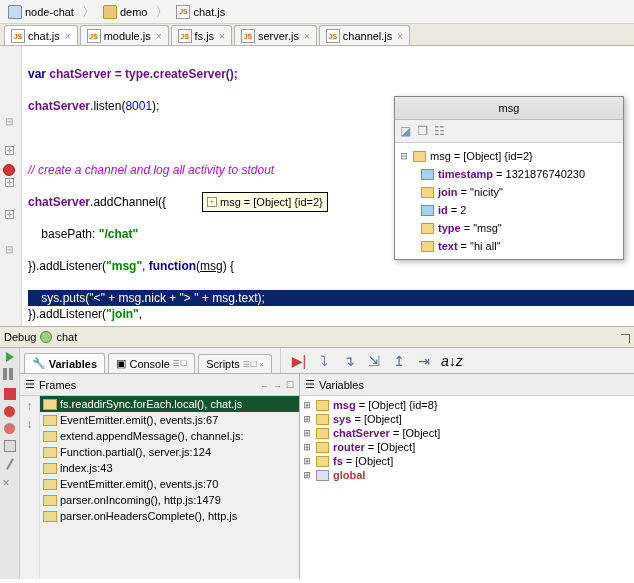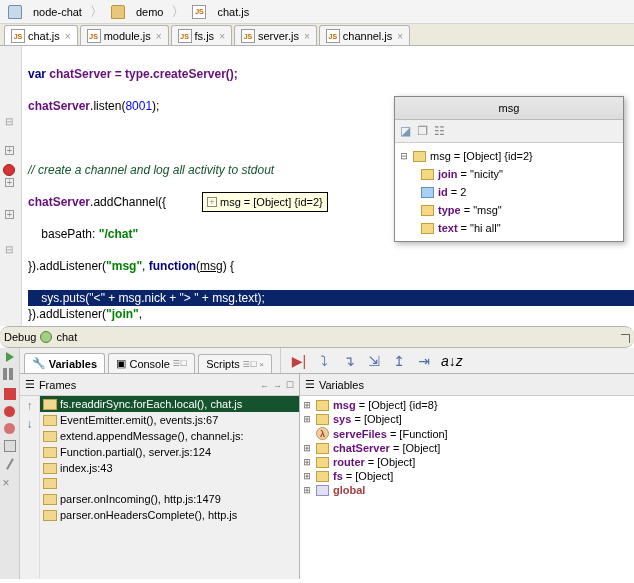"node-chat" .bc-item { gap: 11px -> 3px }
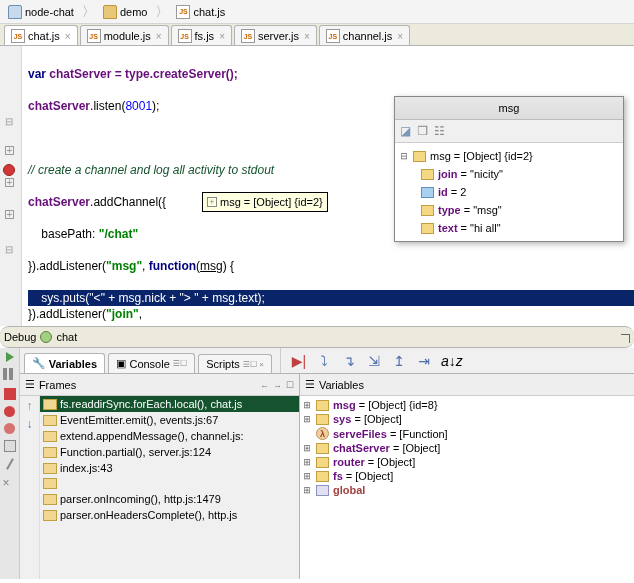"// create a channel and" .cmt { color: #14532d -> #a21caf }
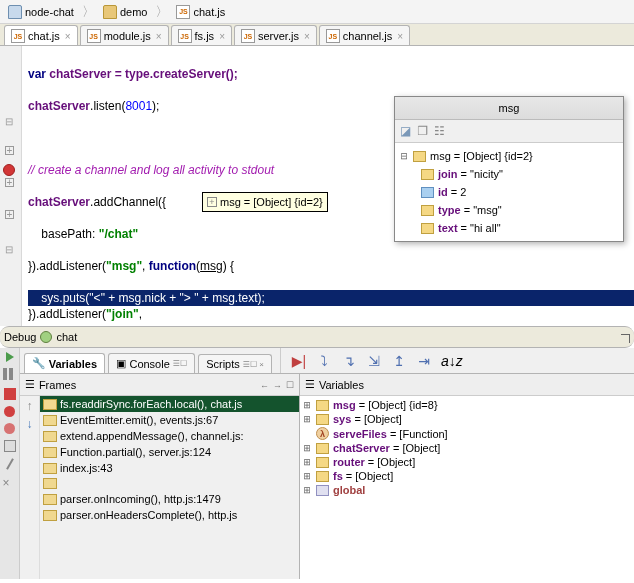"timestamp = 1321876740230" div.tree-row { html: none -> <div> <span></span> <span></span> <span><span>timestamp</span><span> = 1321876740230</span></span> </div> }
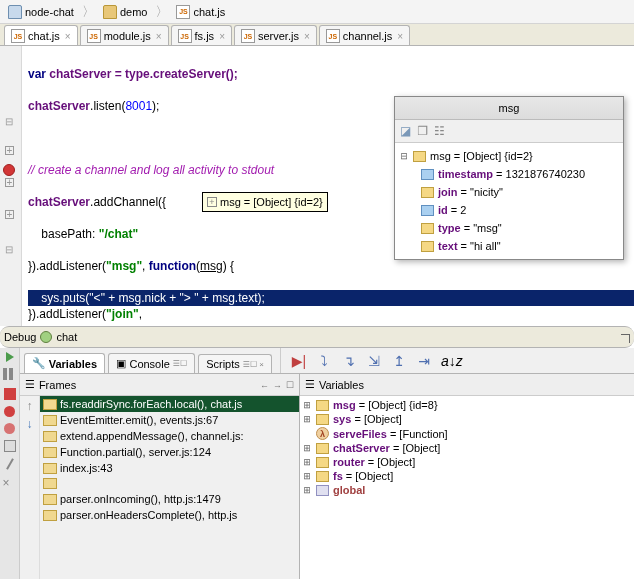"Debug" .debug-tab { border-radius: 9px -> none }
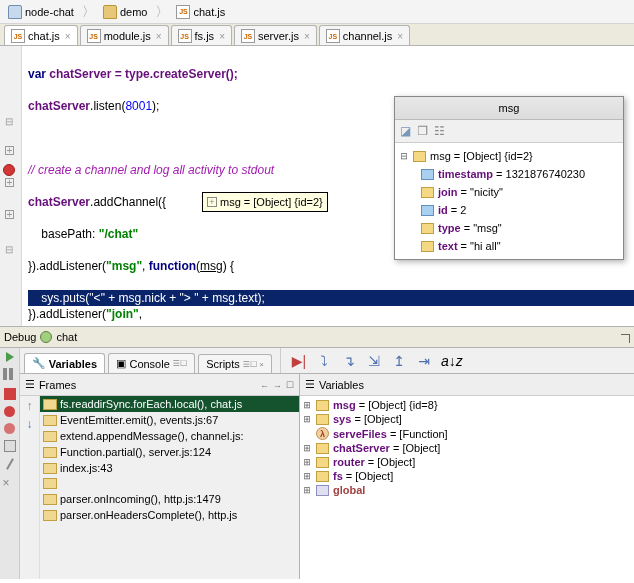"serveFiles = [Function]" div.tree-row { html: <div> <span></span> <span></span> <span><span>serveFiles</span><span> = [Function]</span></span> </div> -> none }
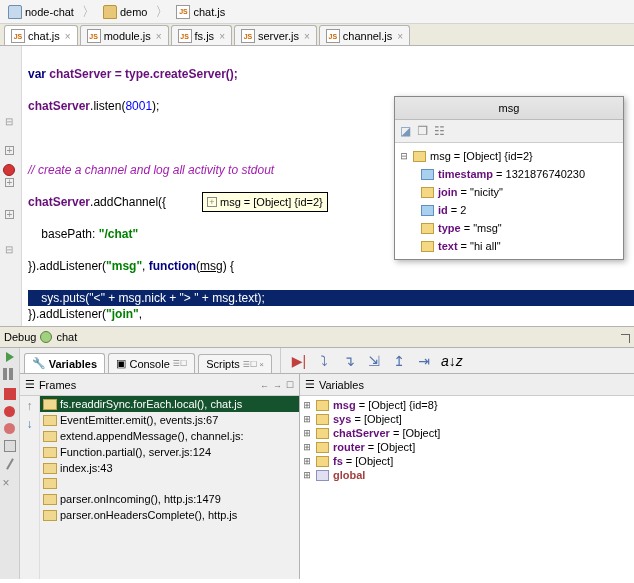"EventEmitter.emit(), events.js:70" span { html: none -> <span>EventEmitter.emit(), events.js:70</span> }
